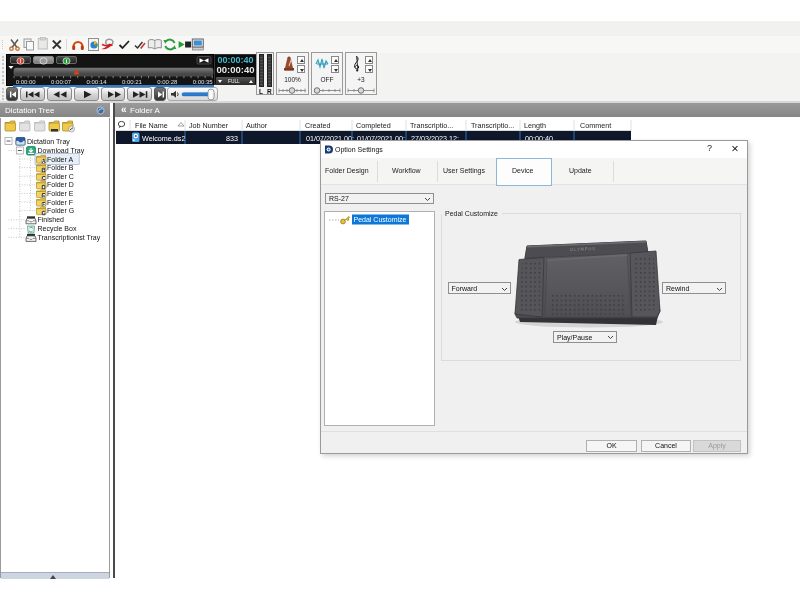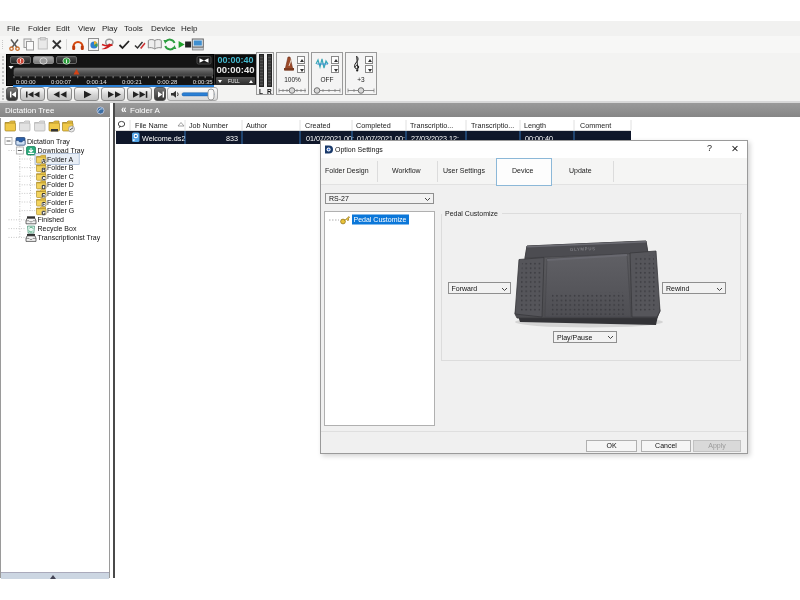"File" div.abs { html: <div> <span>File</span> <span>Folder</span> <span>Edit</span> <span>View</span> <span>Play</span> <span>Tools</span> <span>Device</span> <span>Help</span> </div> -> none }
